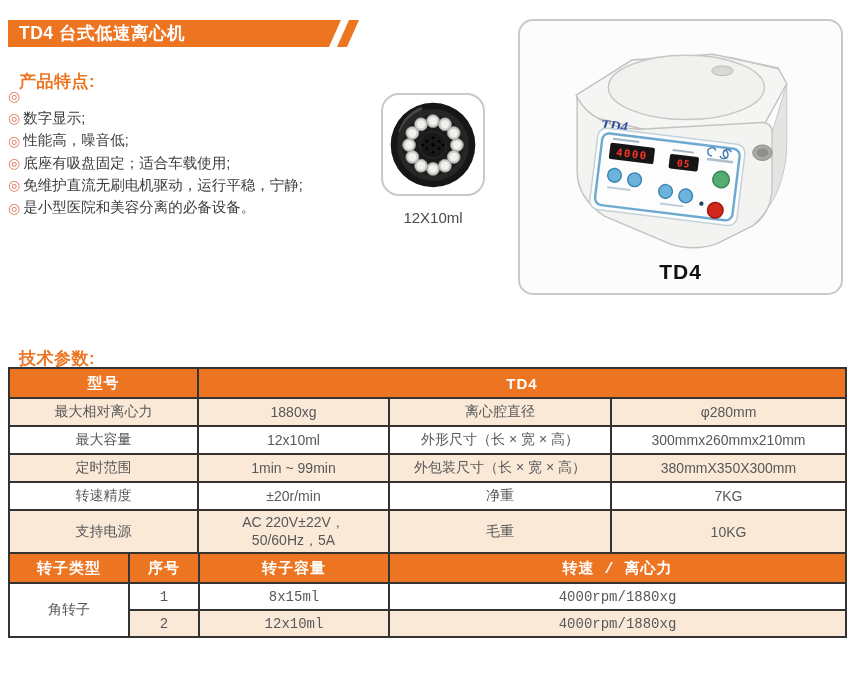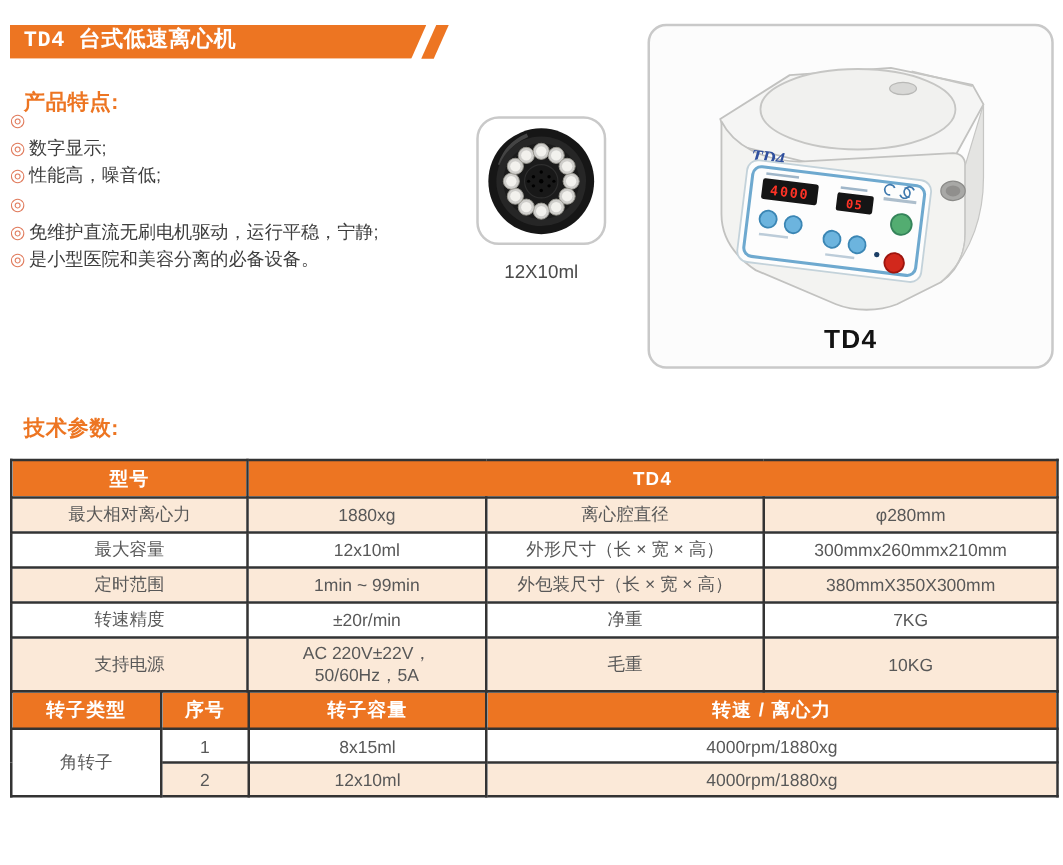"TD4 台式低速离心机" .banner-main { font-family: Liberation Mono, monospace -> none }
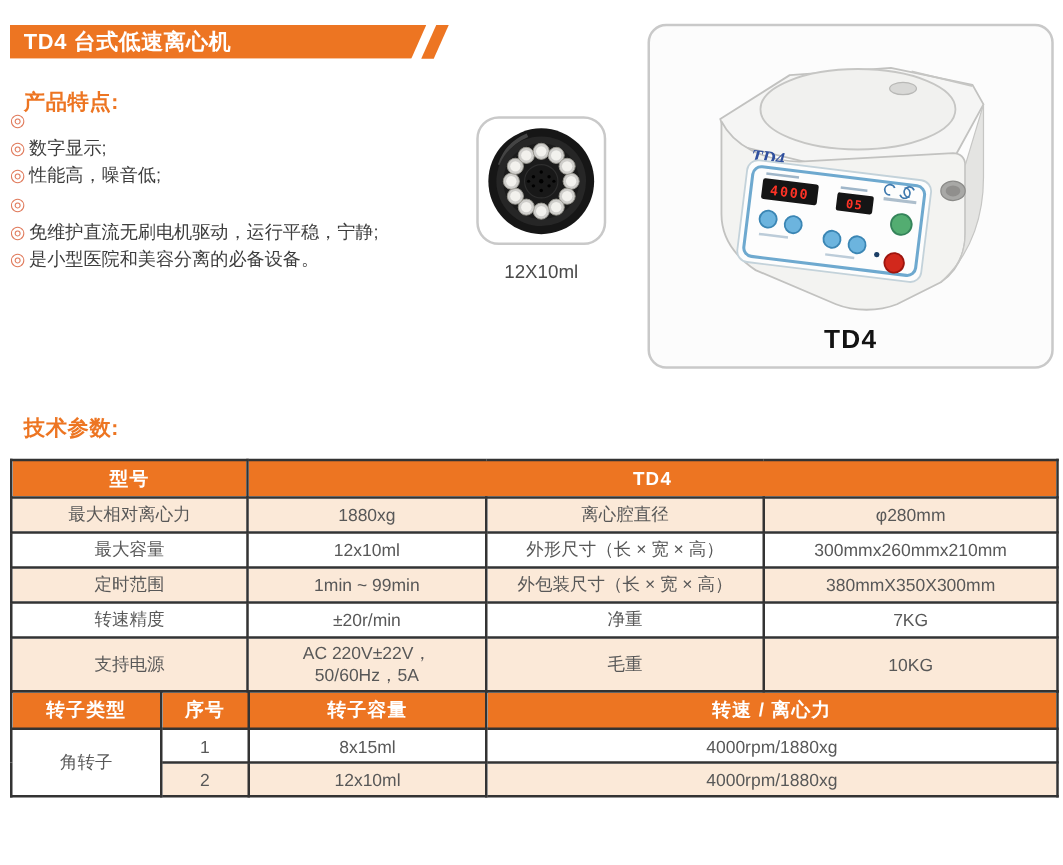"底座有吸盘固定；适合车载使用;" span { html: none -> <span>底座有吸盘固定；适合车载使用;</span> }
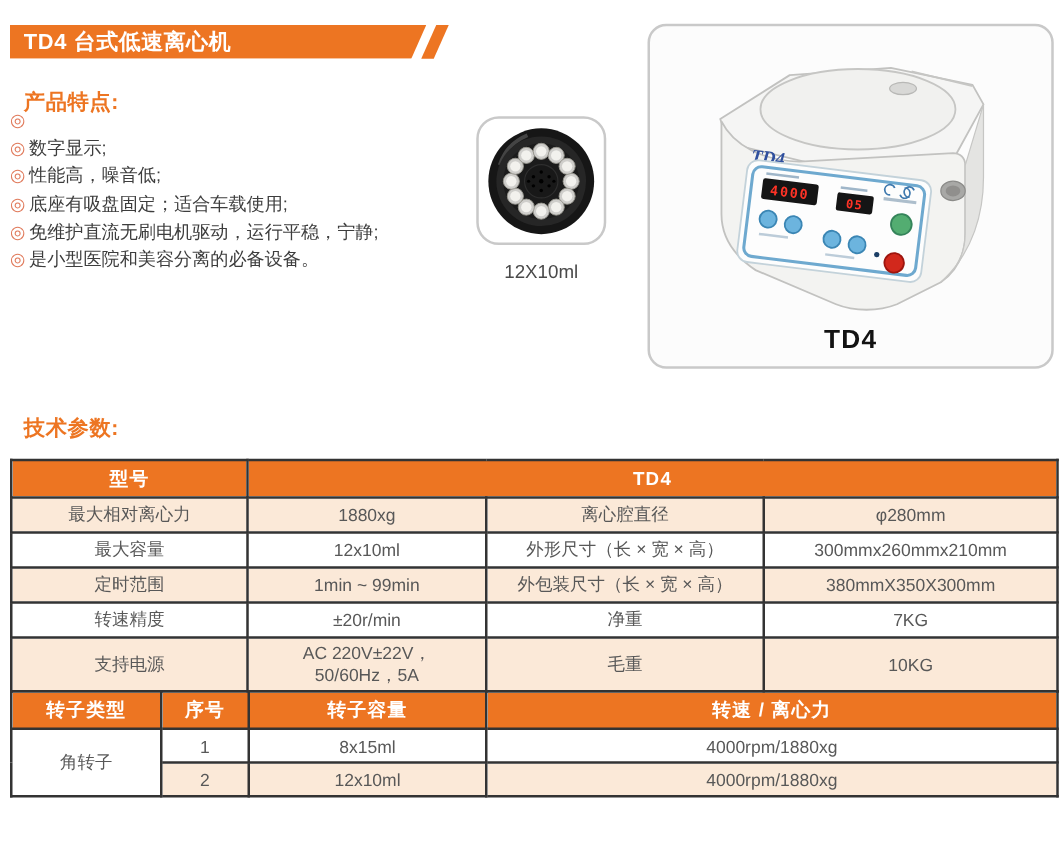"技术参数:" .tech-heading { top: 320px -> 336px }
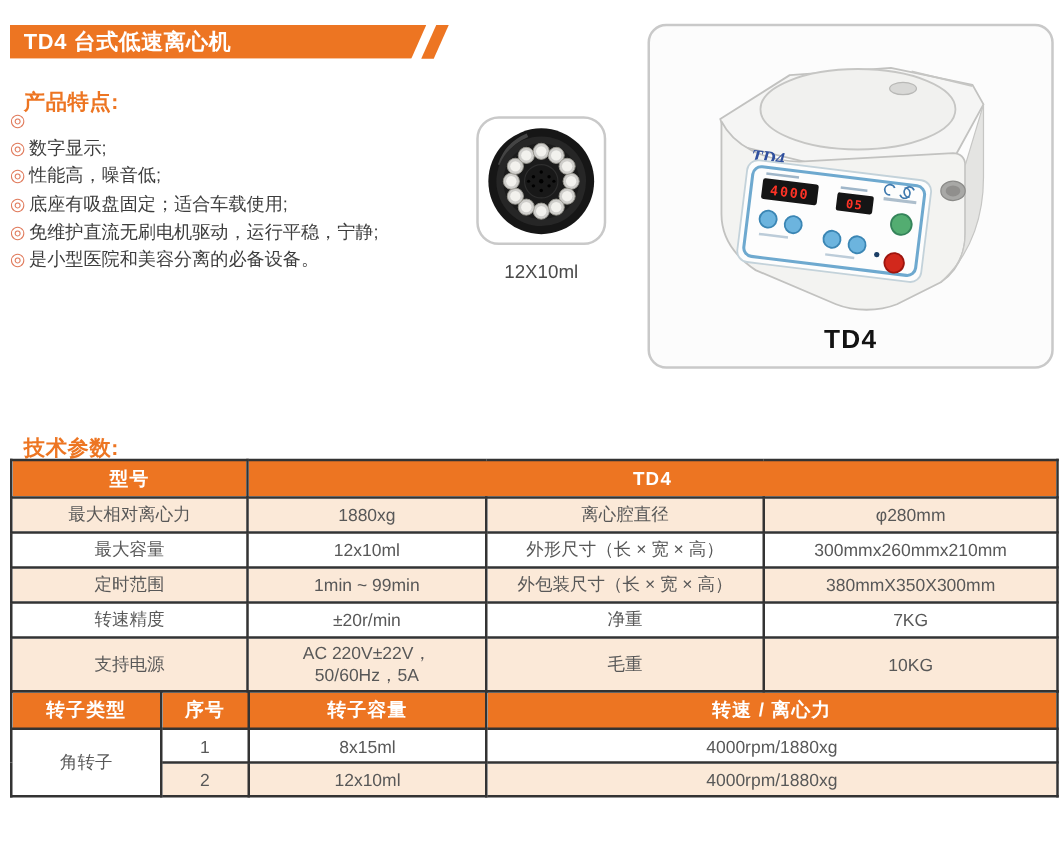"转子类型" table.rotor-spec tr { font-family: none -> Liberation Mono, monospace }
